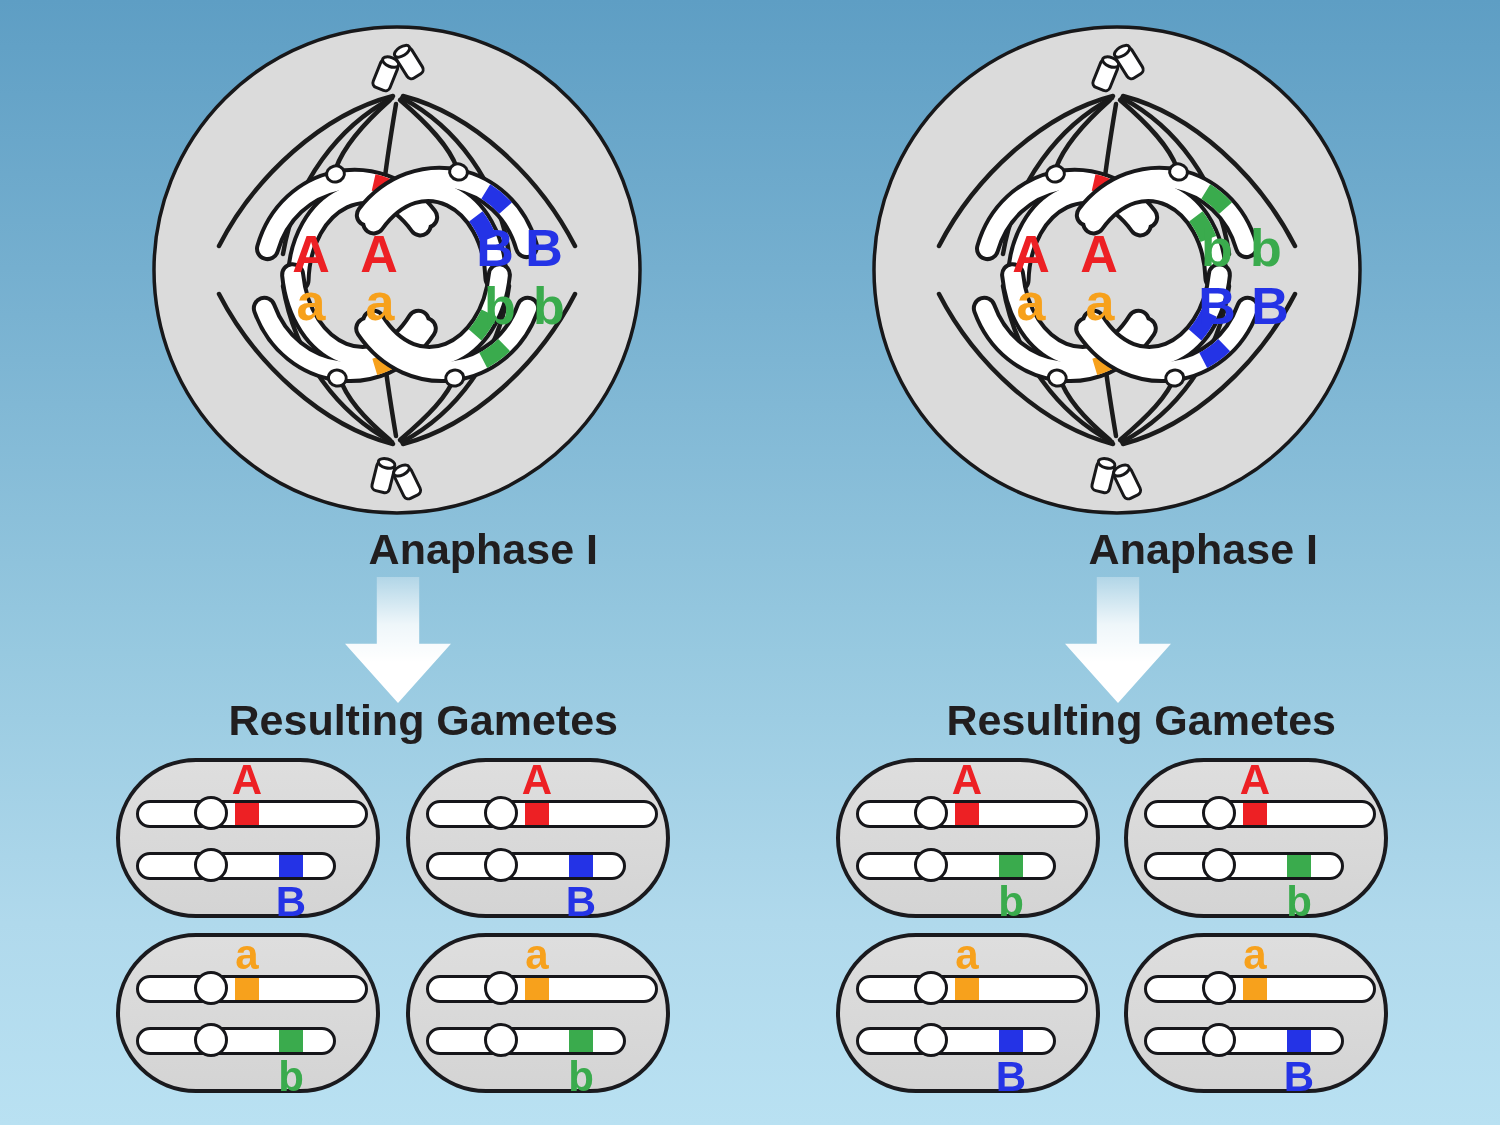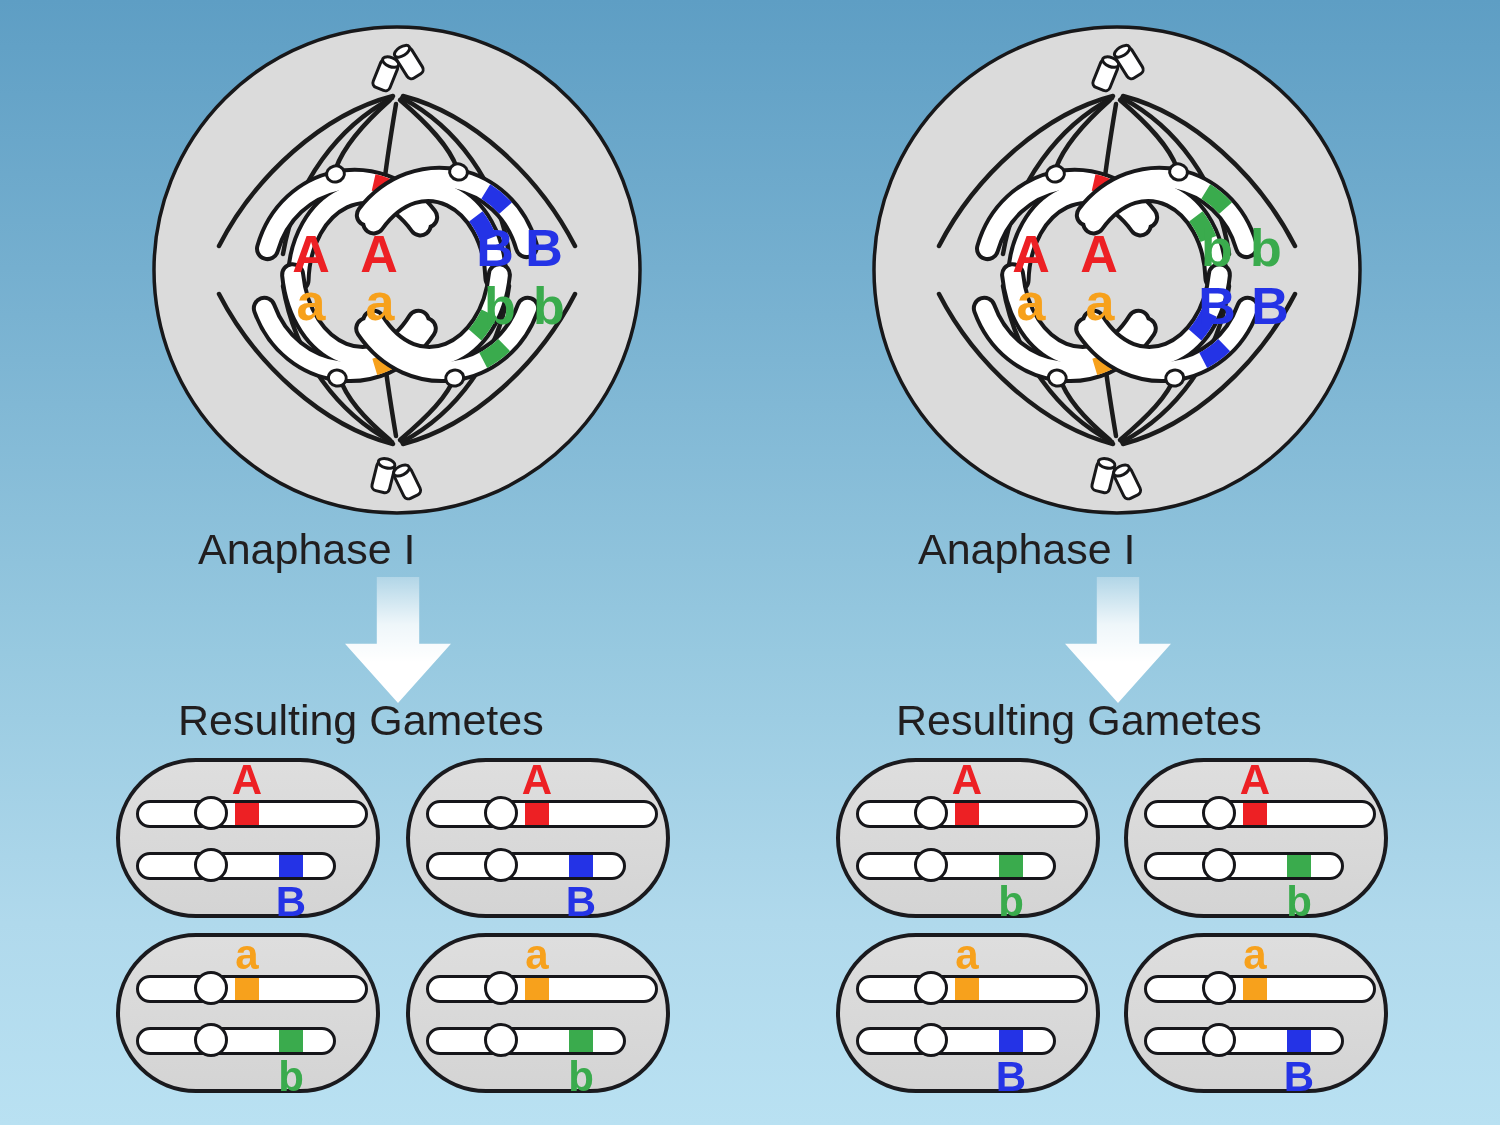"Anaphase I" .heading { font-weight: normal -> bold; text-align: left -> right }
